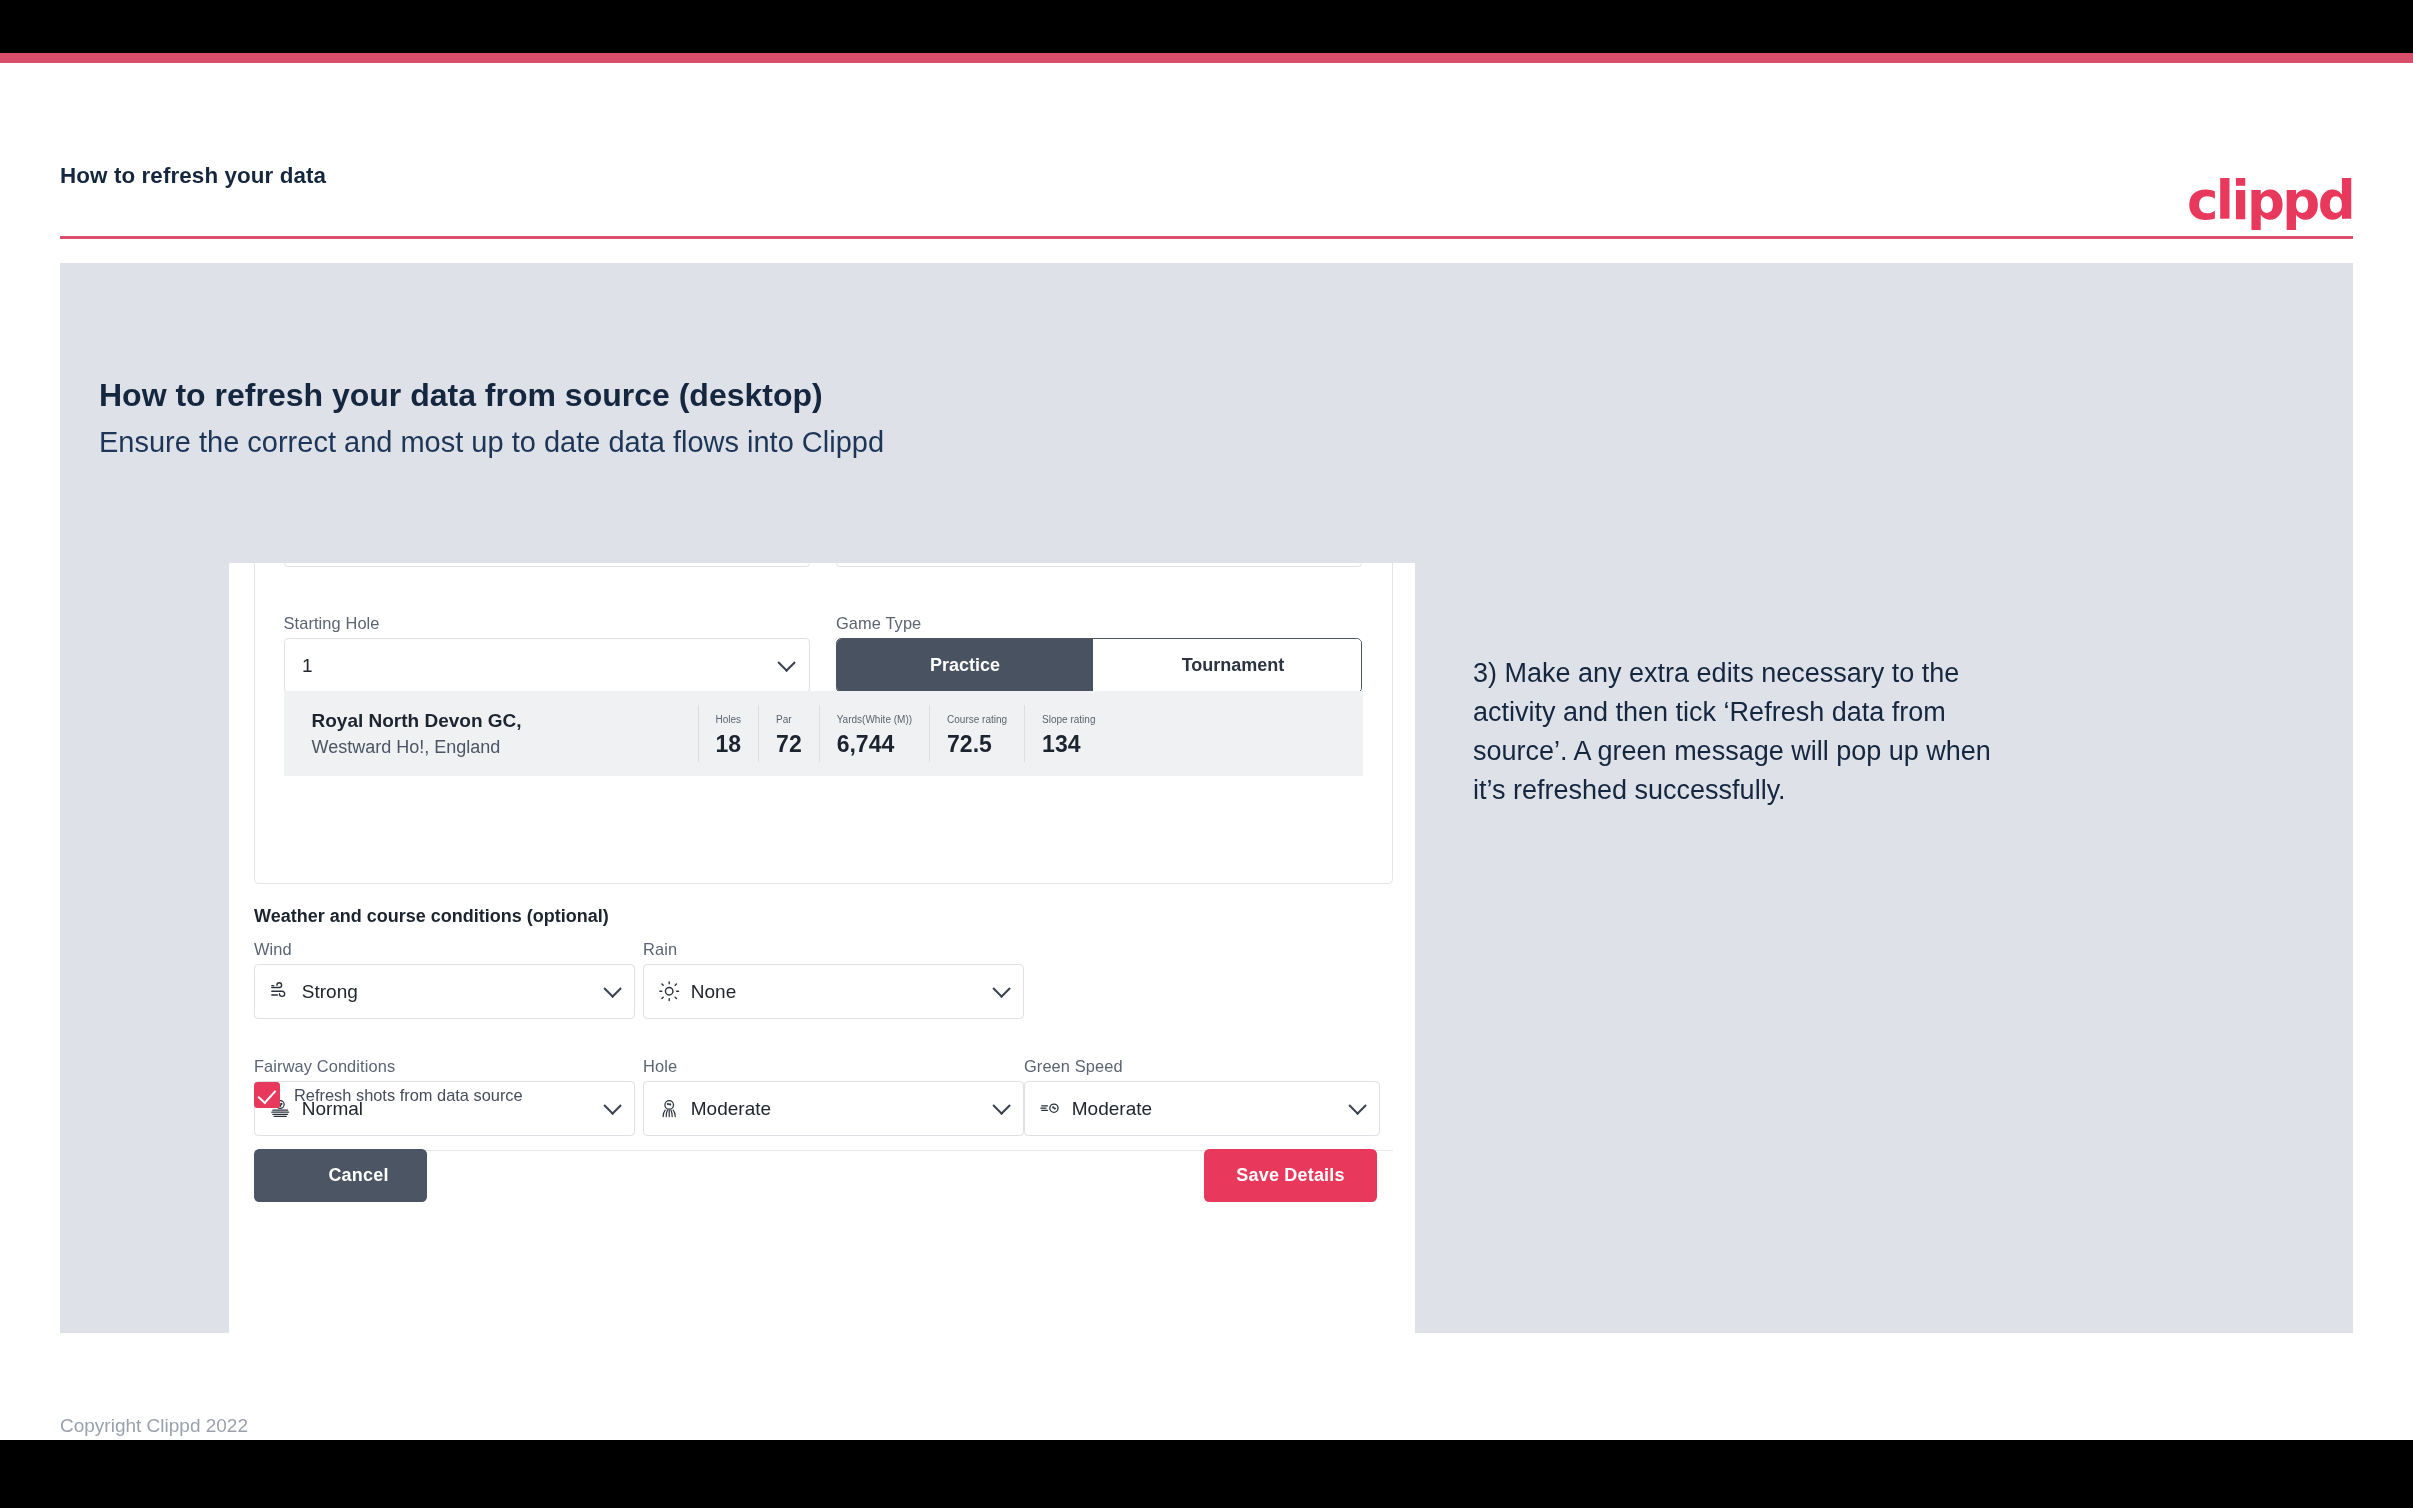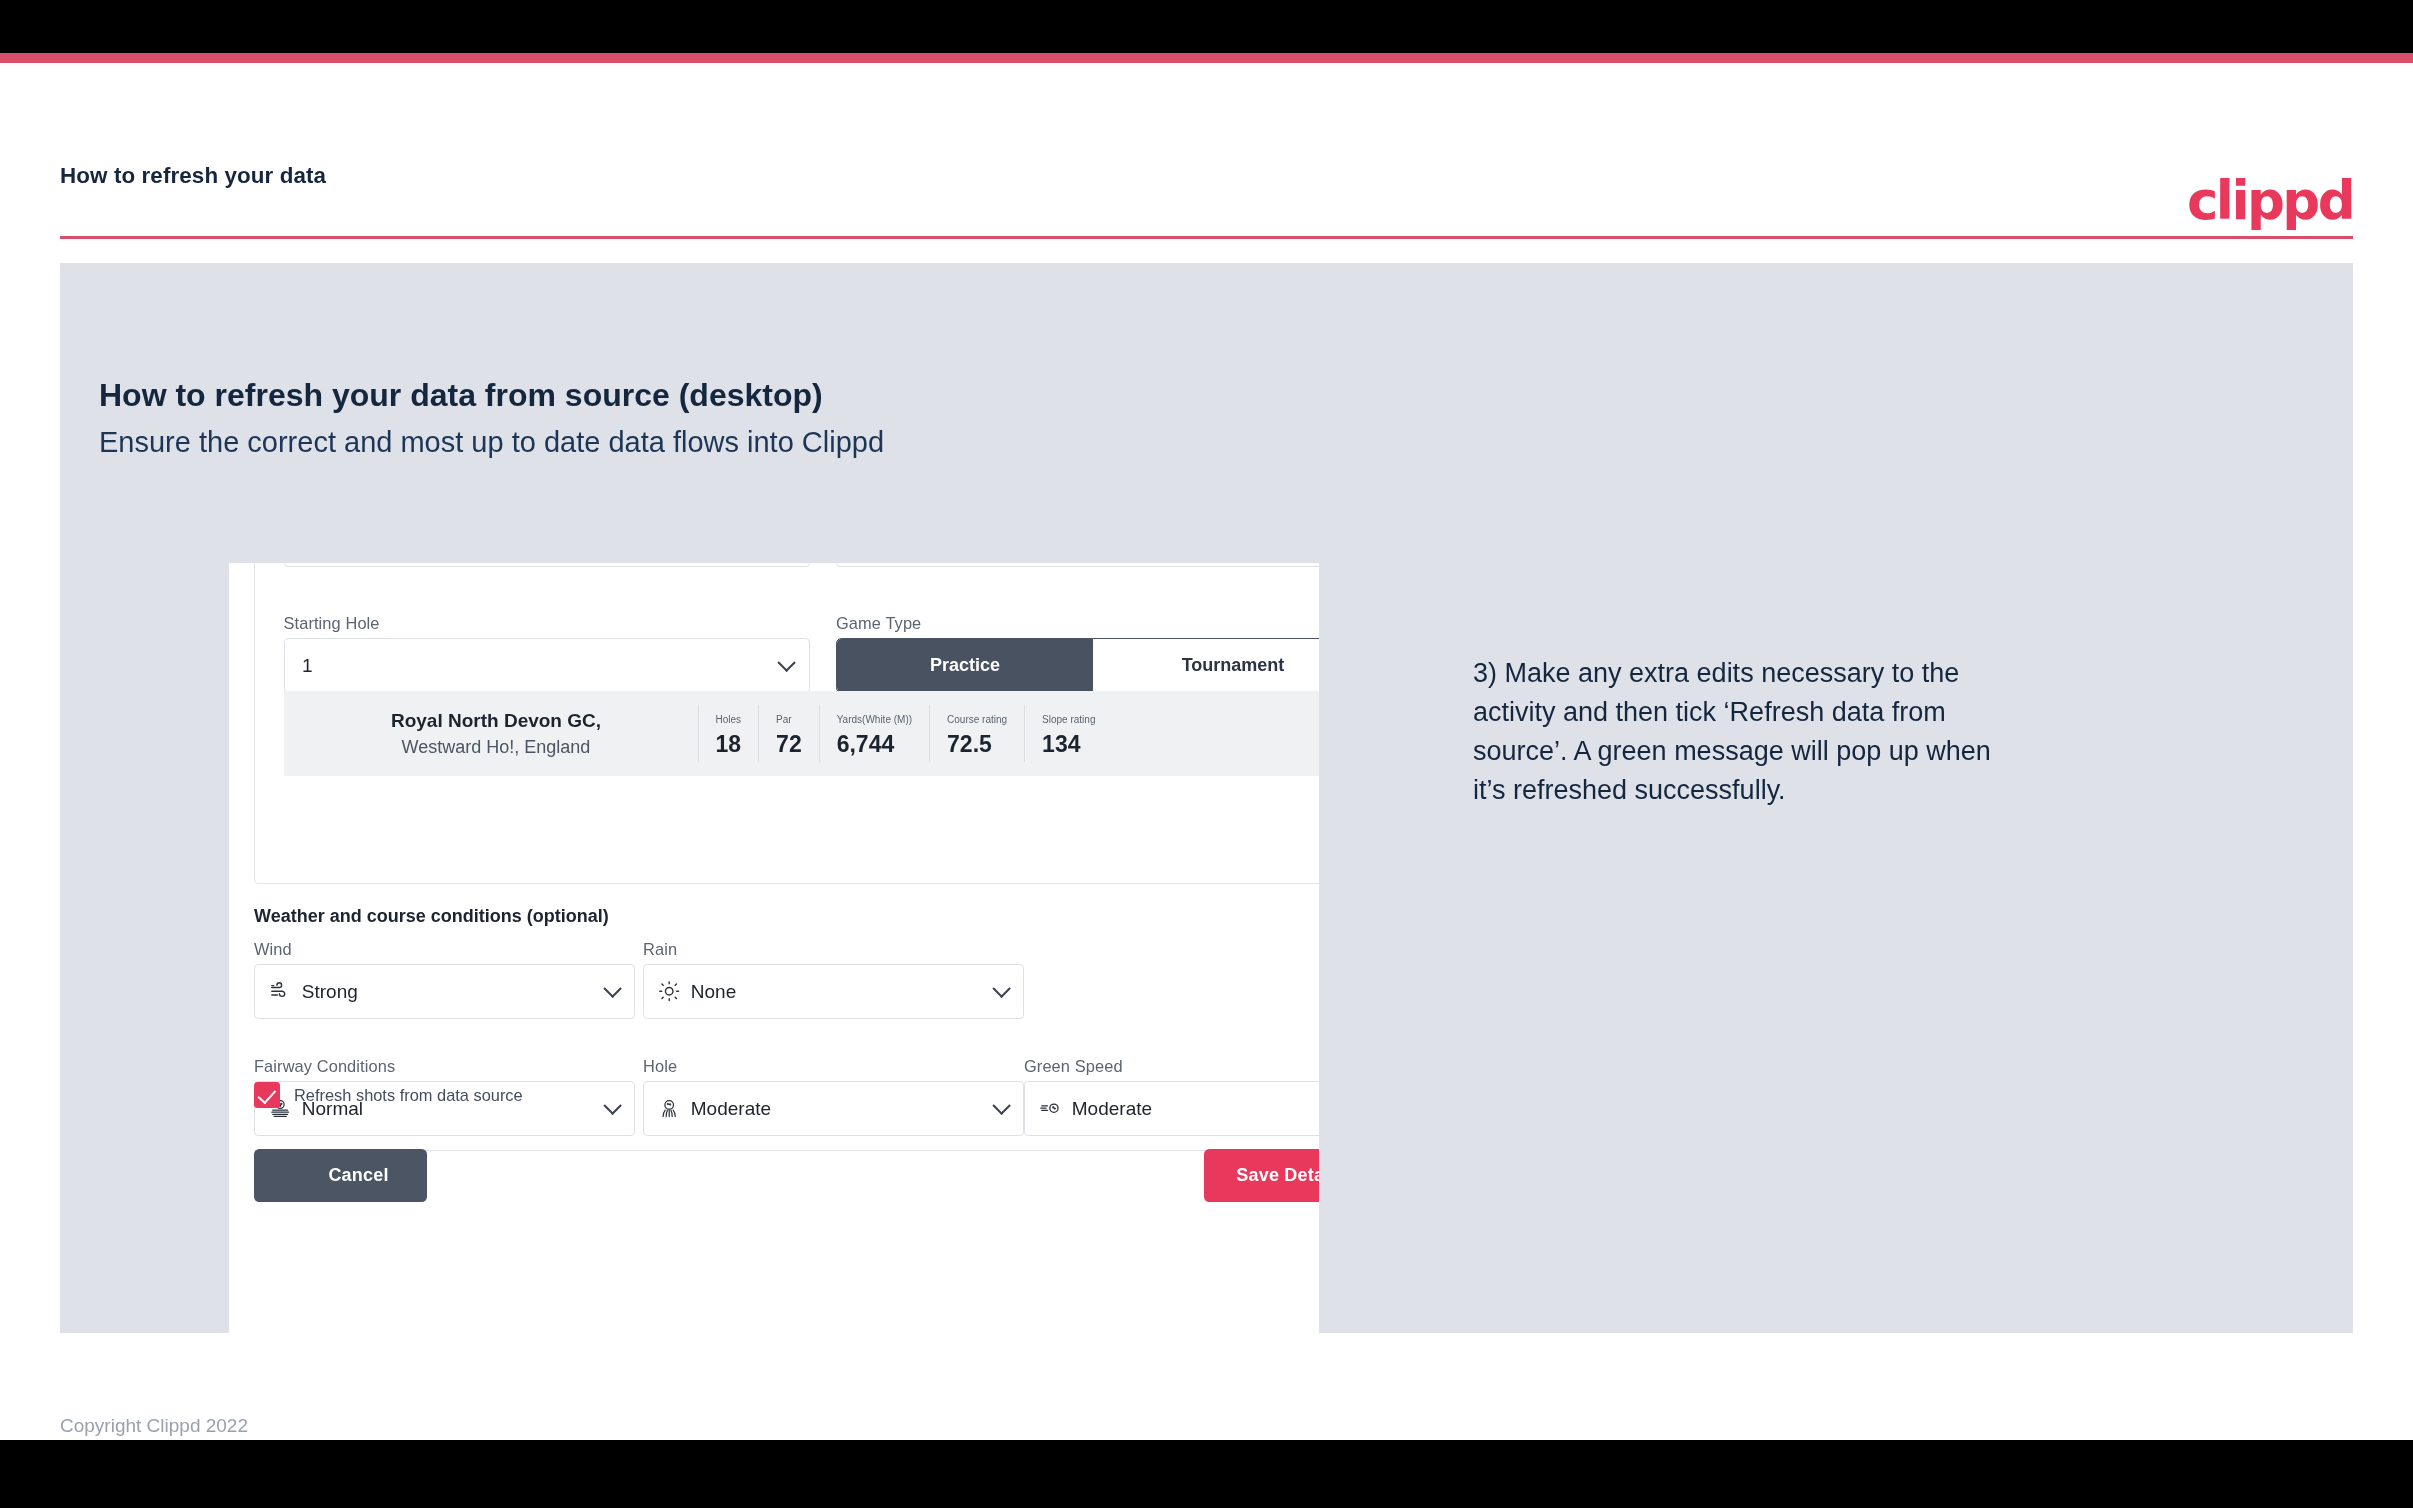"Starting Hole" .app-card { width: 1090px -> 1186px }
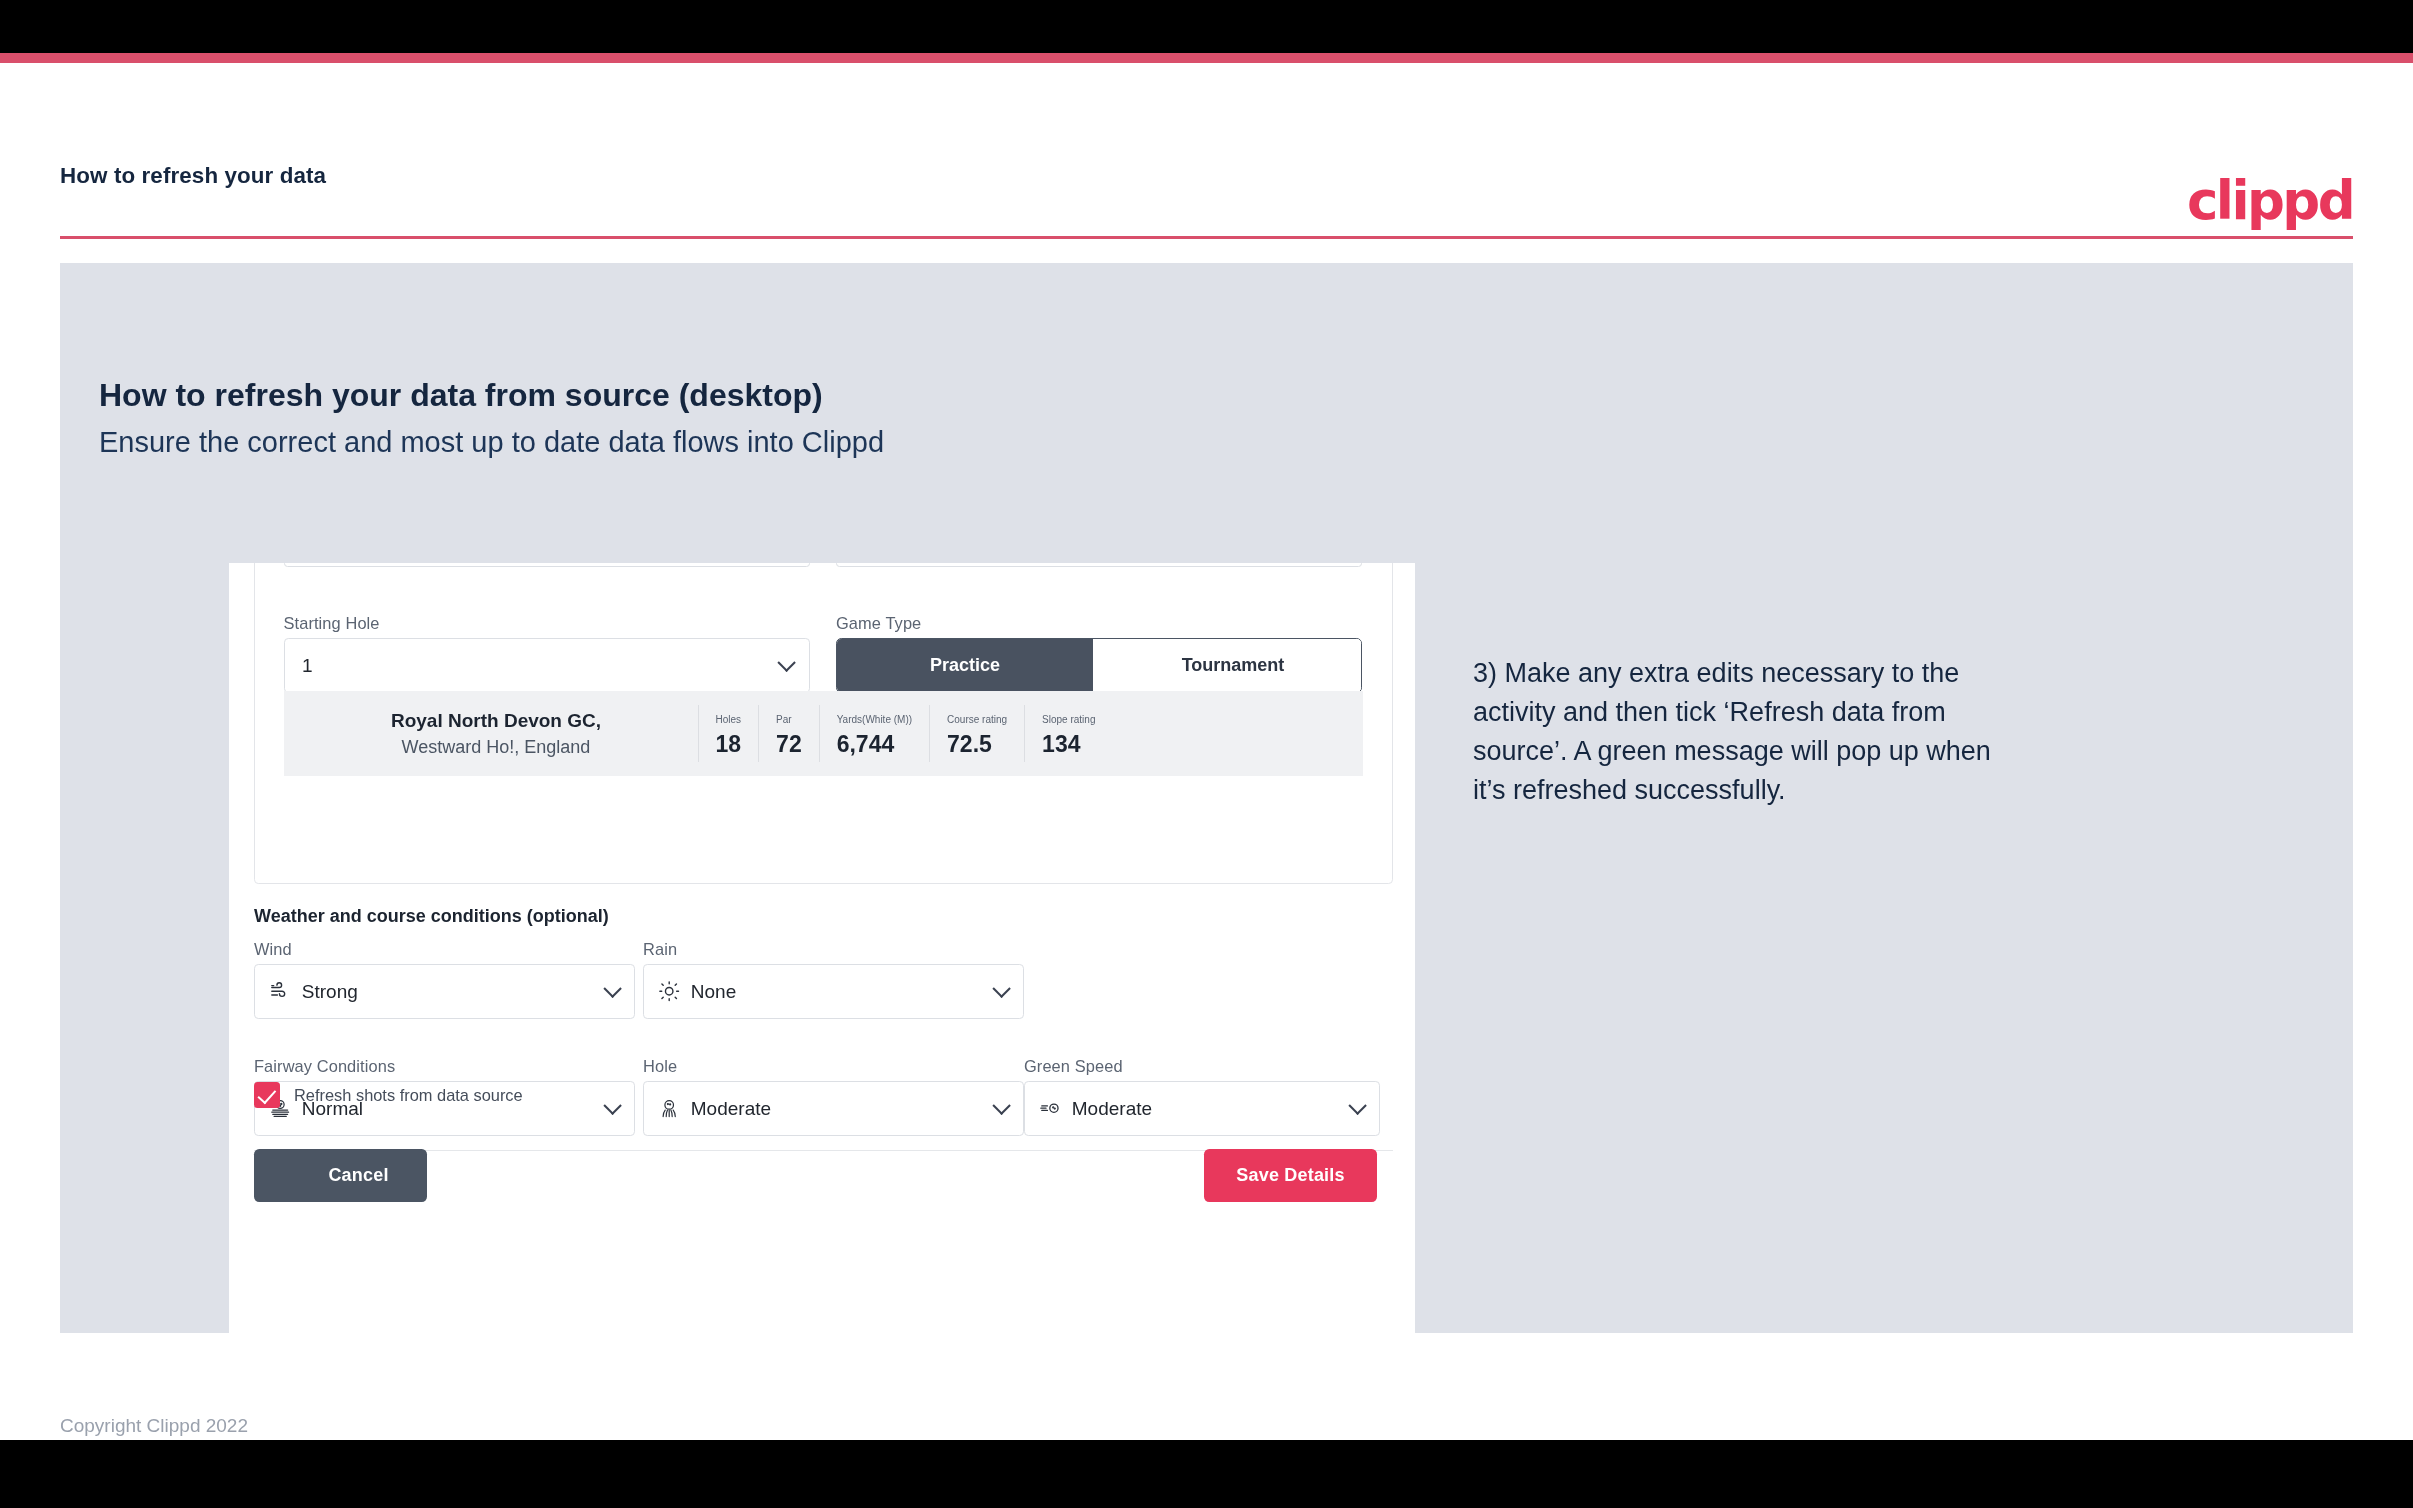"Royal North Devon GC," .course-name-wrap { padding-left: 11px -> 28px; text-align: center -> none }
